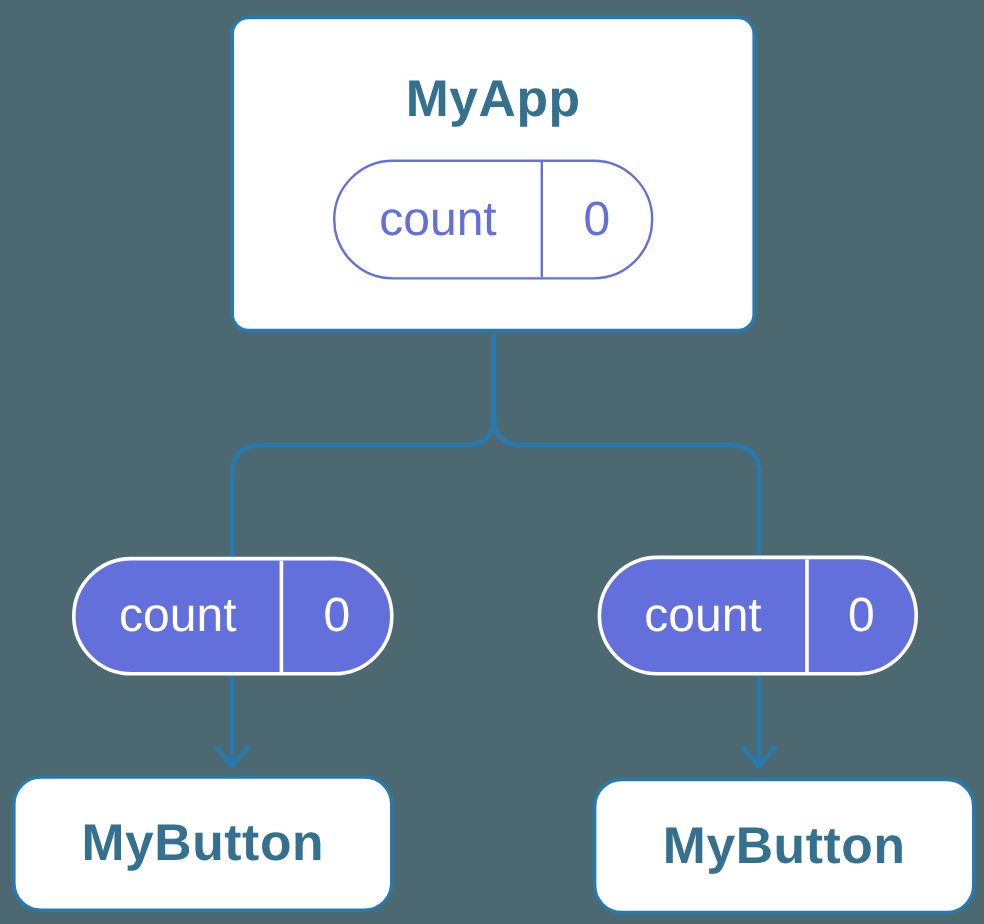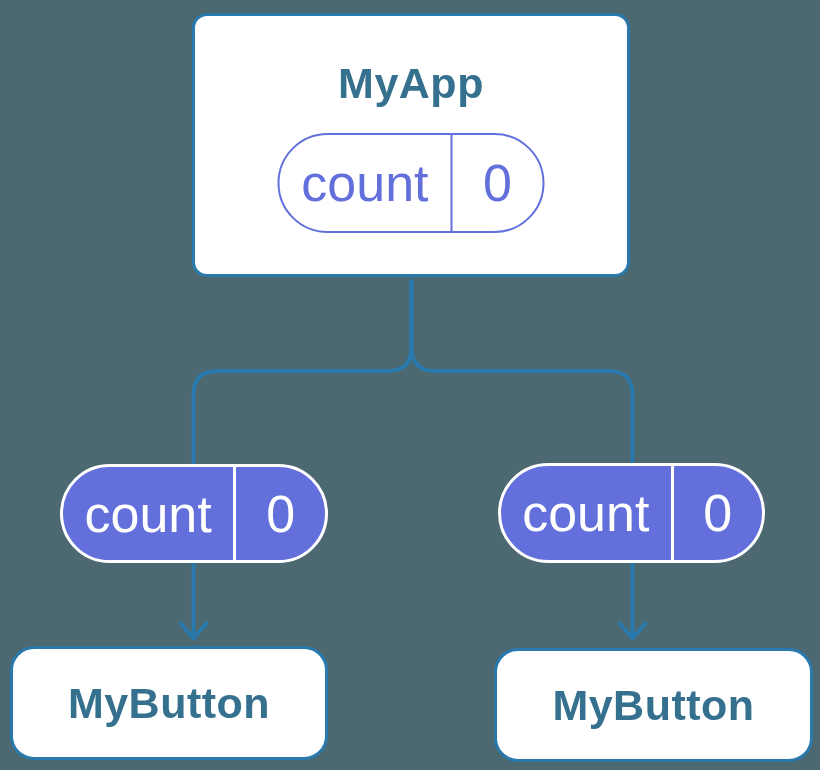"count" .pill { font-size: 52px -> 40px }
